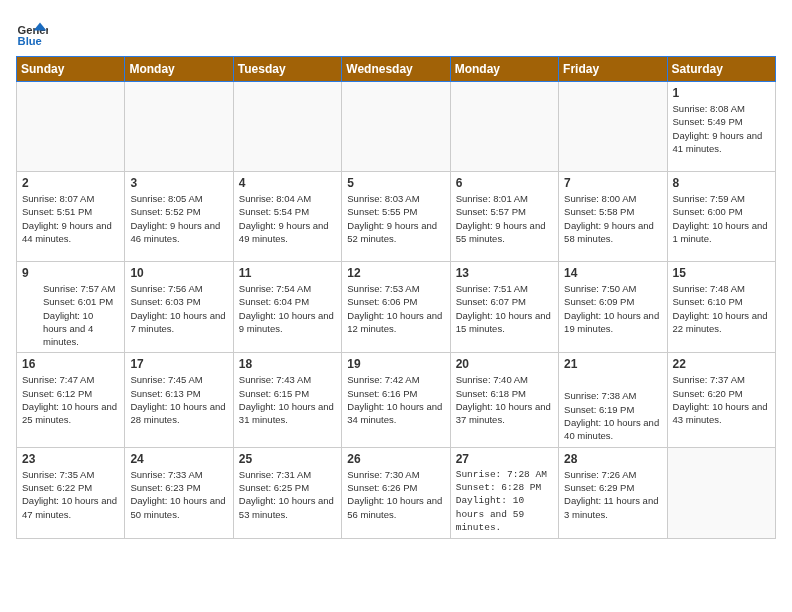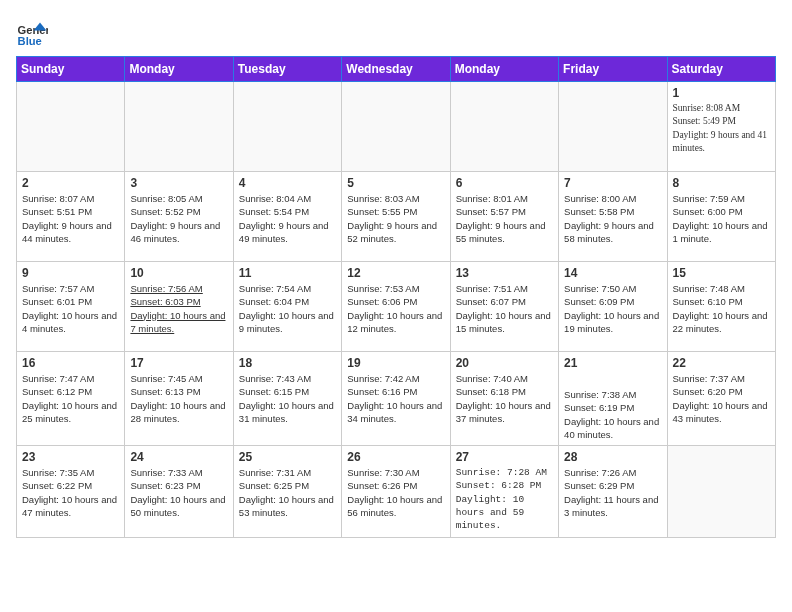"Sunday" .calendar th { background: #6d28d9 -> #a16207 }
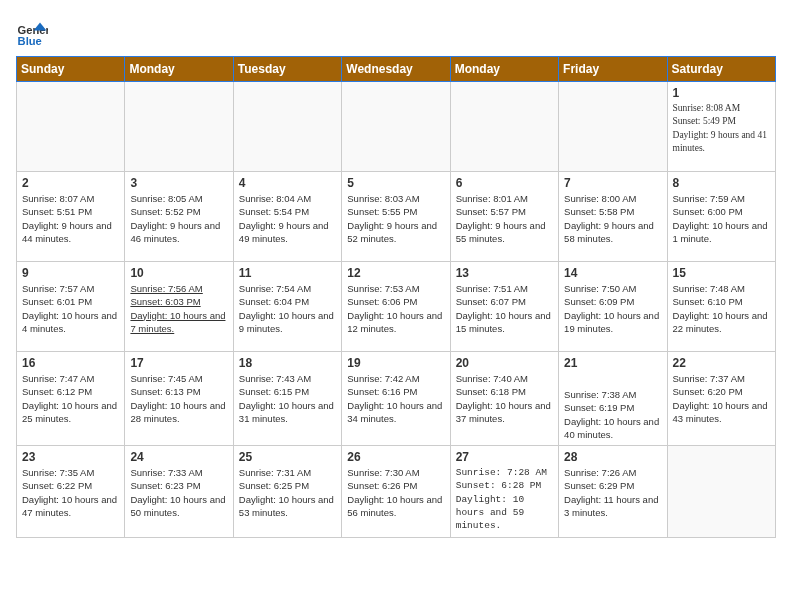"Sunrise: 8:08 AM" div.day-info { font-family: Liberation Serif, serif -> none }
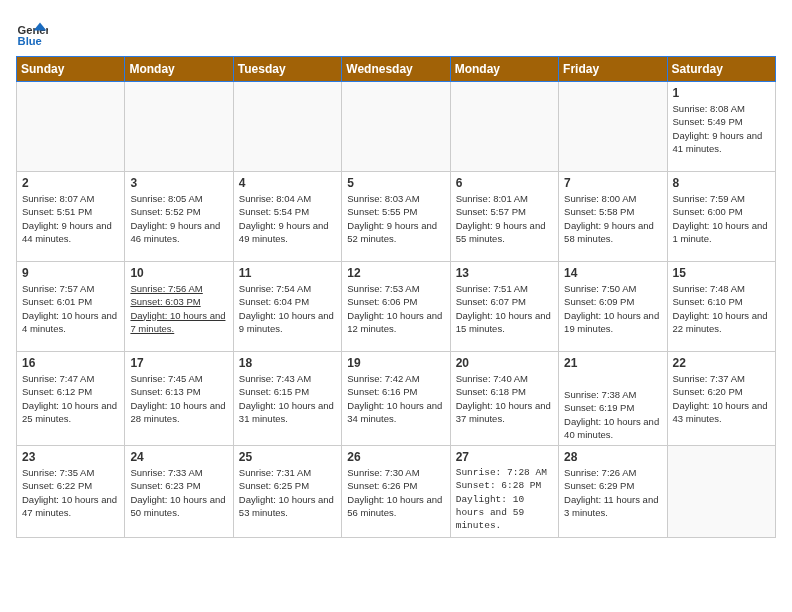"Sunrise: 7:57 AM" div.day-info { margin-left: none -> 21px }
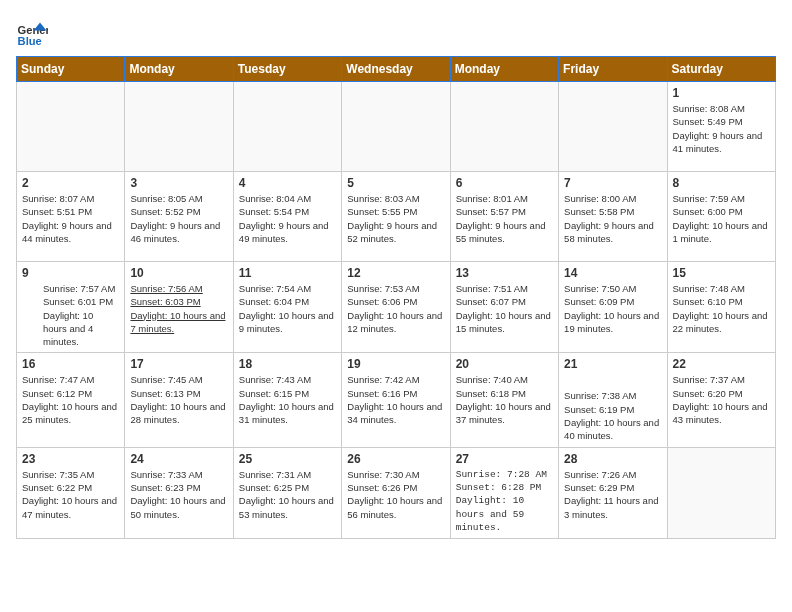"Sunrise: 7:56 AM" div.day-info { text-decoration: underline -> none }
